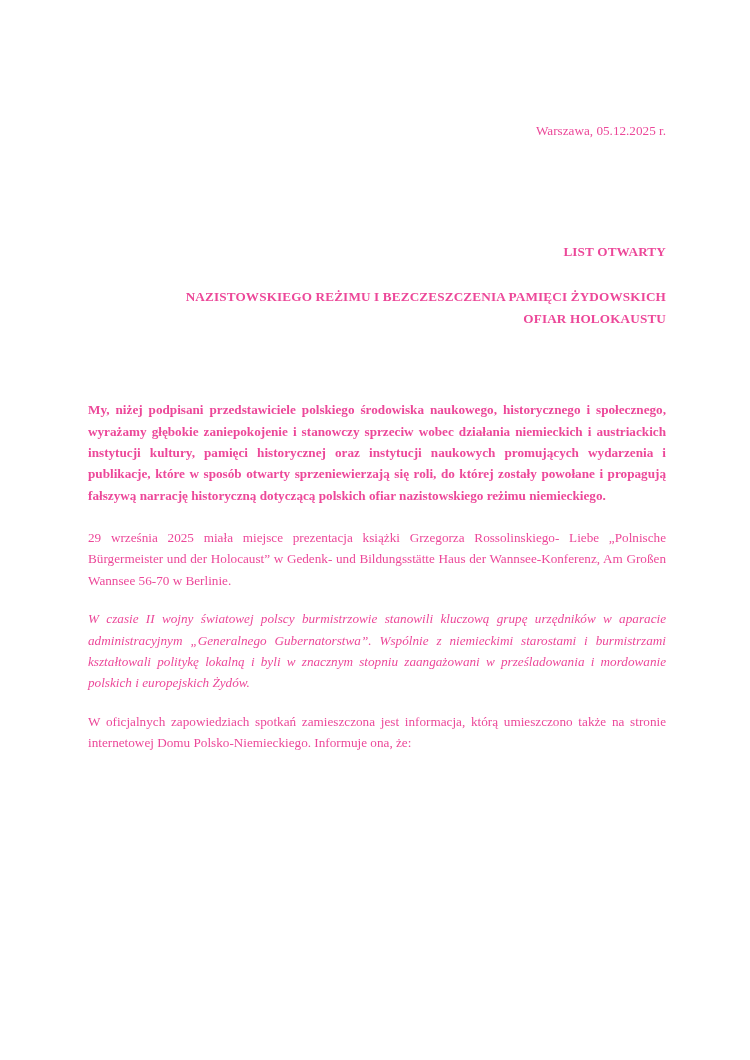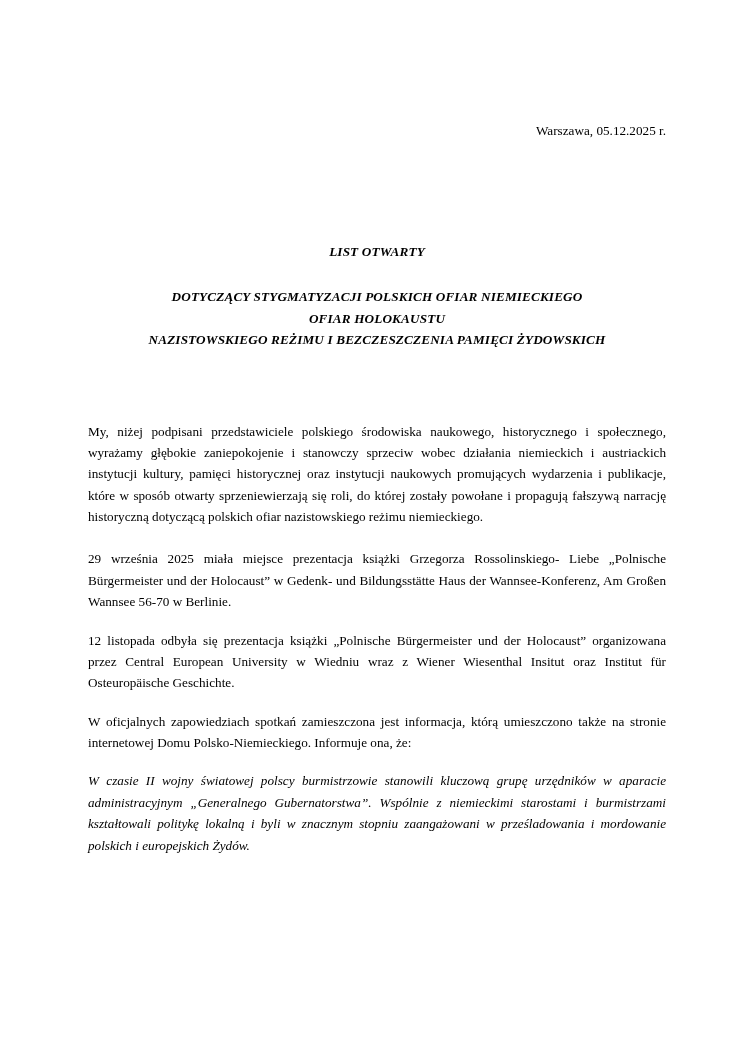"Warszawa, 05.12.2025 r." .page { color: #000000 -> #ec4899 }
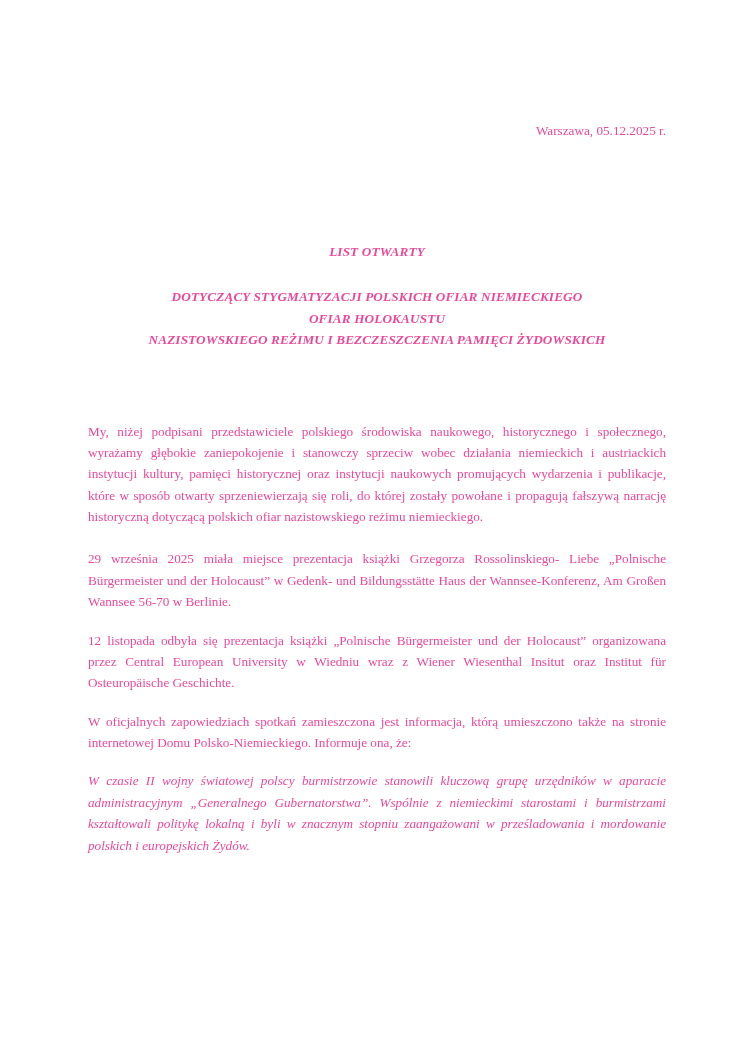"LIST OTWARTY" .title-block { font-style: italic -> none; text-align: center -> right }
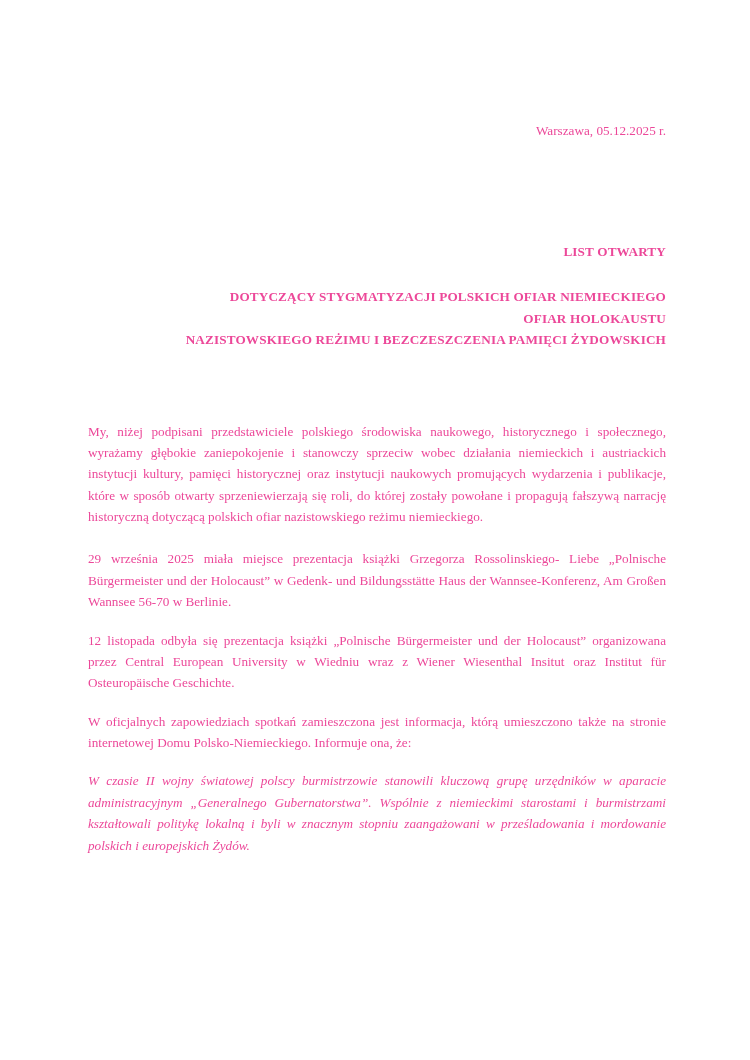"DOTYCZĄCY STYGMATYZACJI POLSKICH OFIAR" div { html: <div>DOTYCZĄCY STYGMATYZACJI POLSKICH OFIAR NIEMIECKIEGO</div> -> none }
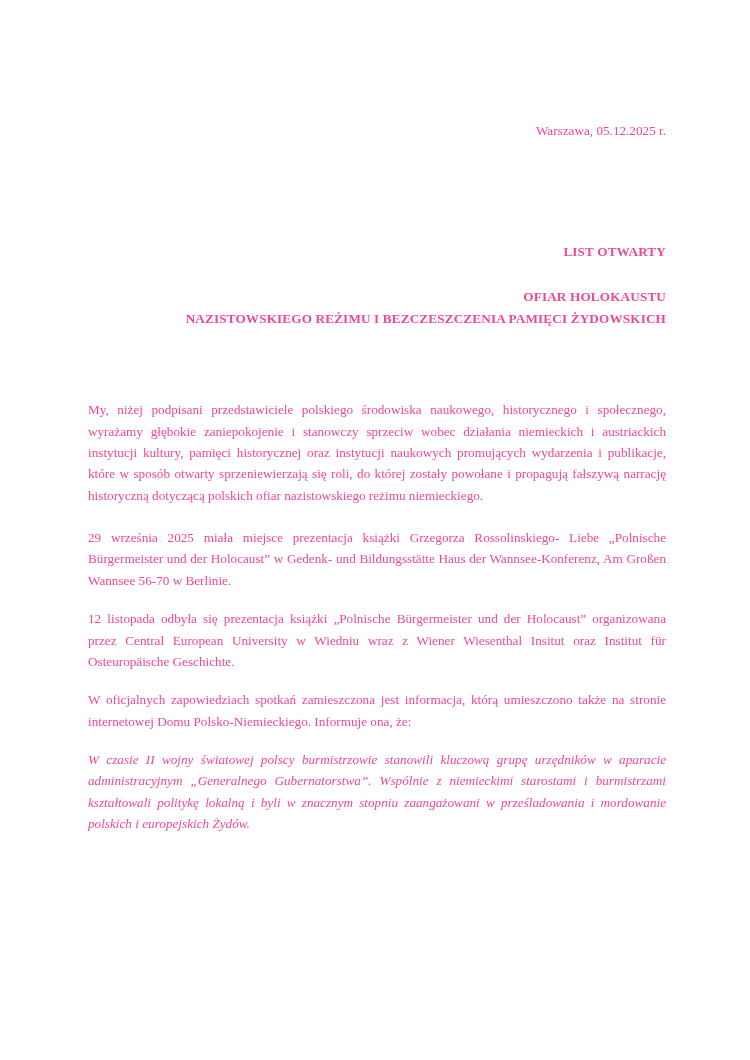"OFIAR HOLOKAUSTU" div { order: before "NAZISTOWSKIEGO REŻIMU I BEZCZESZCZENIA" -> after "NAZISTOWSKIEGO REŻIMU I BEZCZESZCZENIA" }
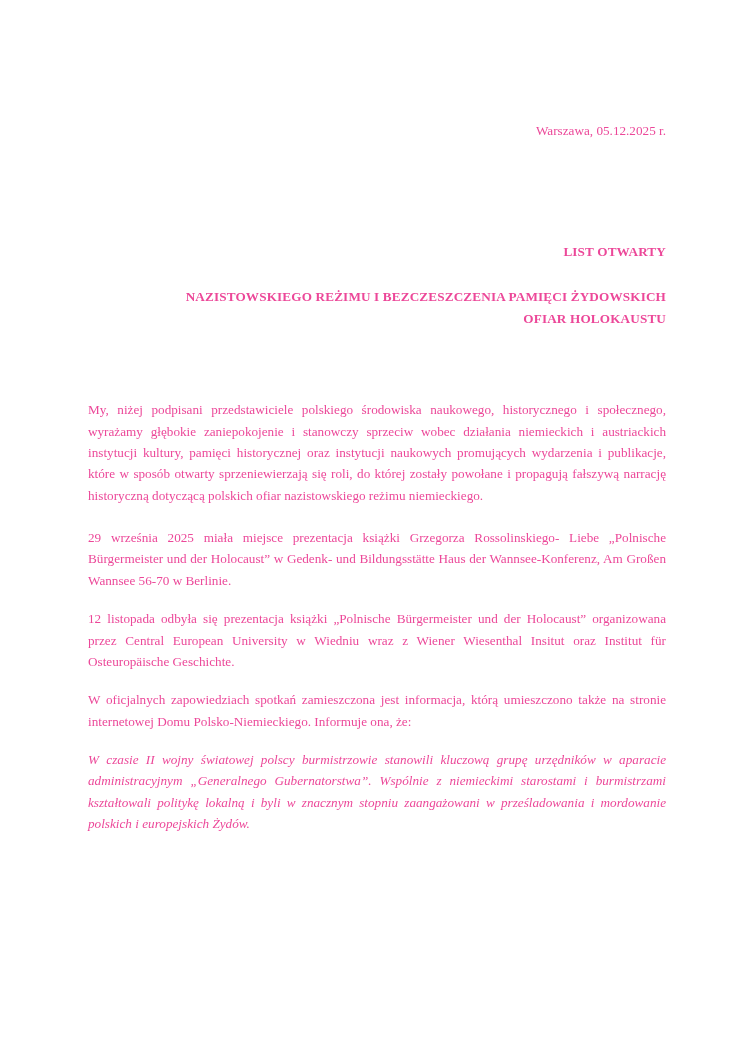"My, niżej podpisani przedstawiciele" p.lead { font-weight: normal -> bold }
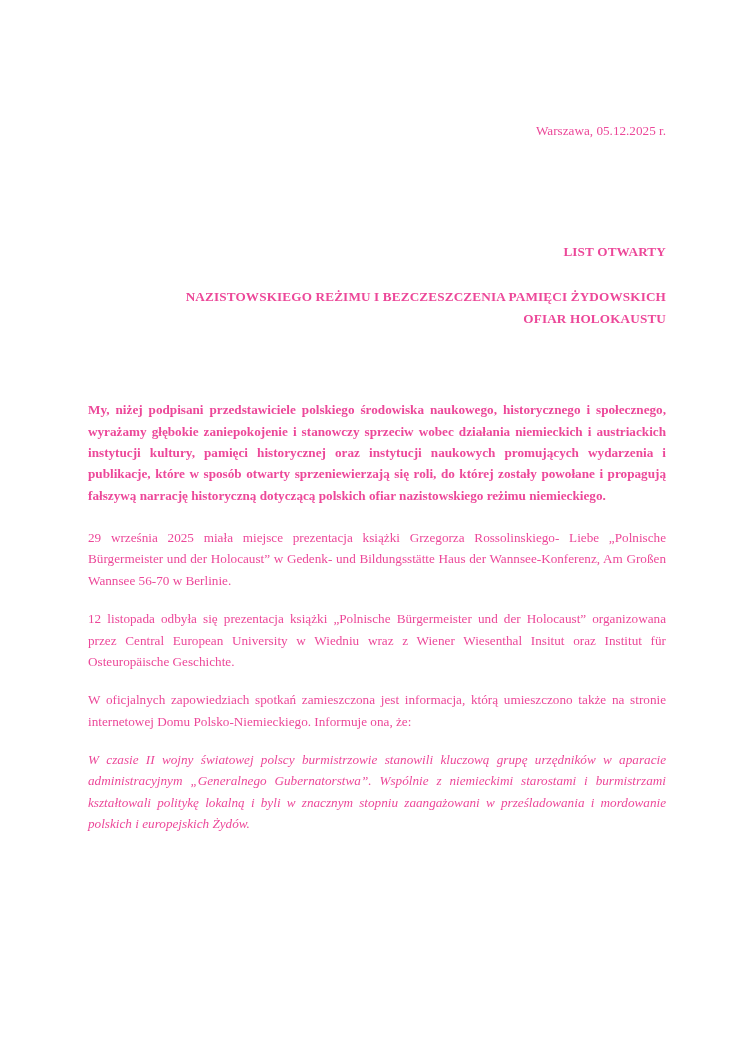"12 listopada odbyła się prezentacja" p.para { html: <p>12 listopada odbyła się prezentacja książki „Polnische Bürgermeister und der Holocaust” organizowana przez Central European University w Wiedniu wraz z Wiener Wiesenthal Insitut oraz Institut für Osteuropäische Geschichte.</p> -> none }
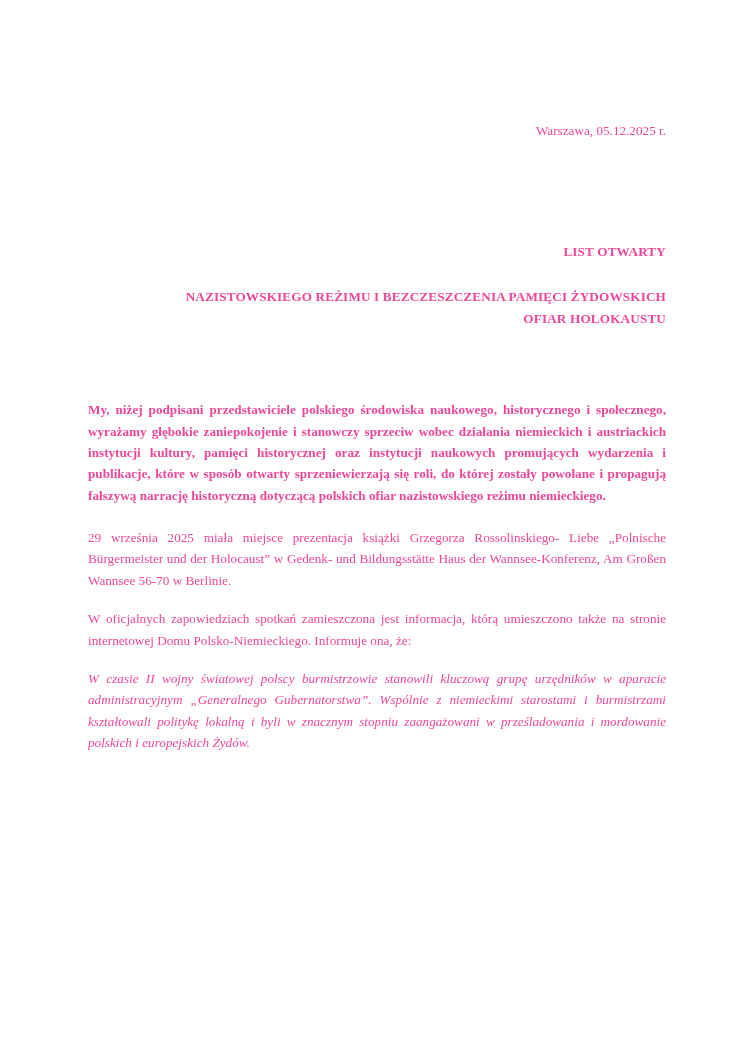"W oficjalnych zapowiedziach spotkań" p.para { order: before "W czasie II wojny światowej" -> after "W czasie II wojny światowej" }
